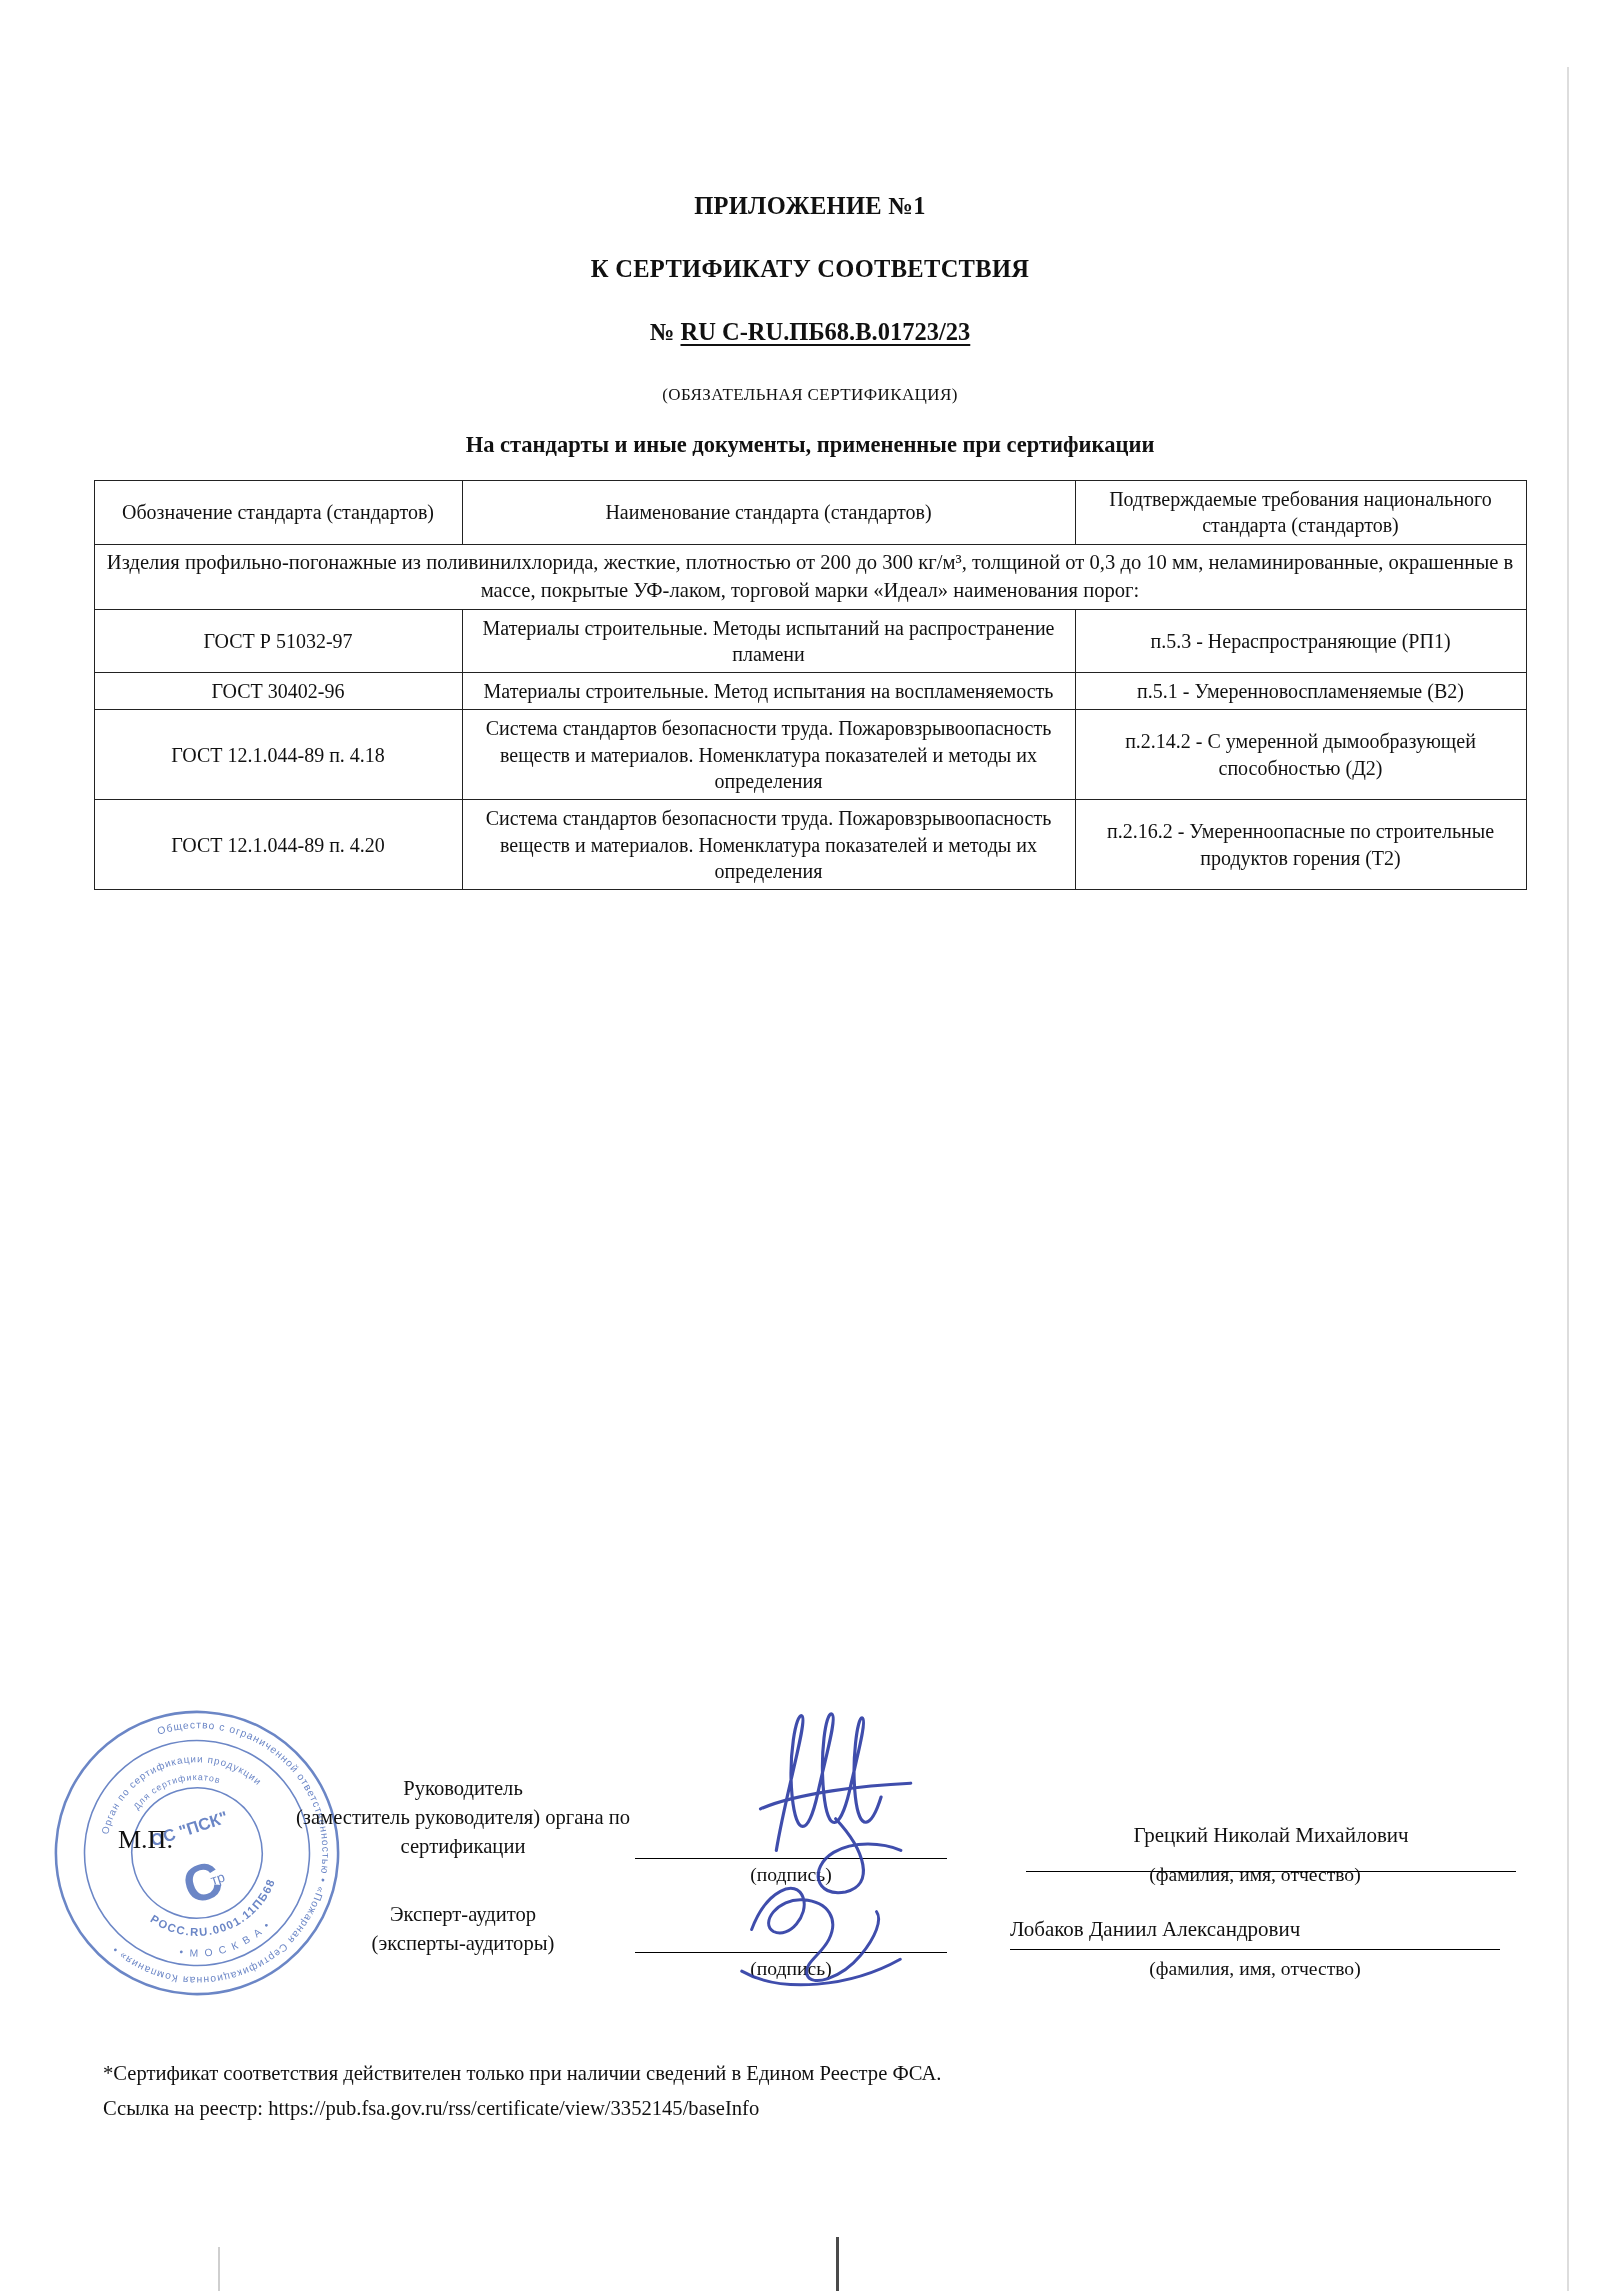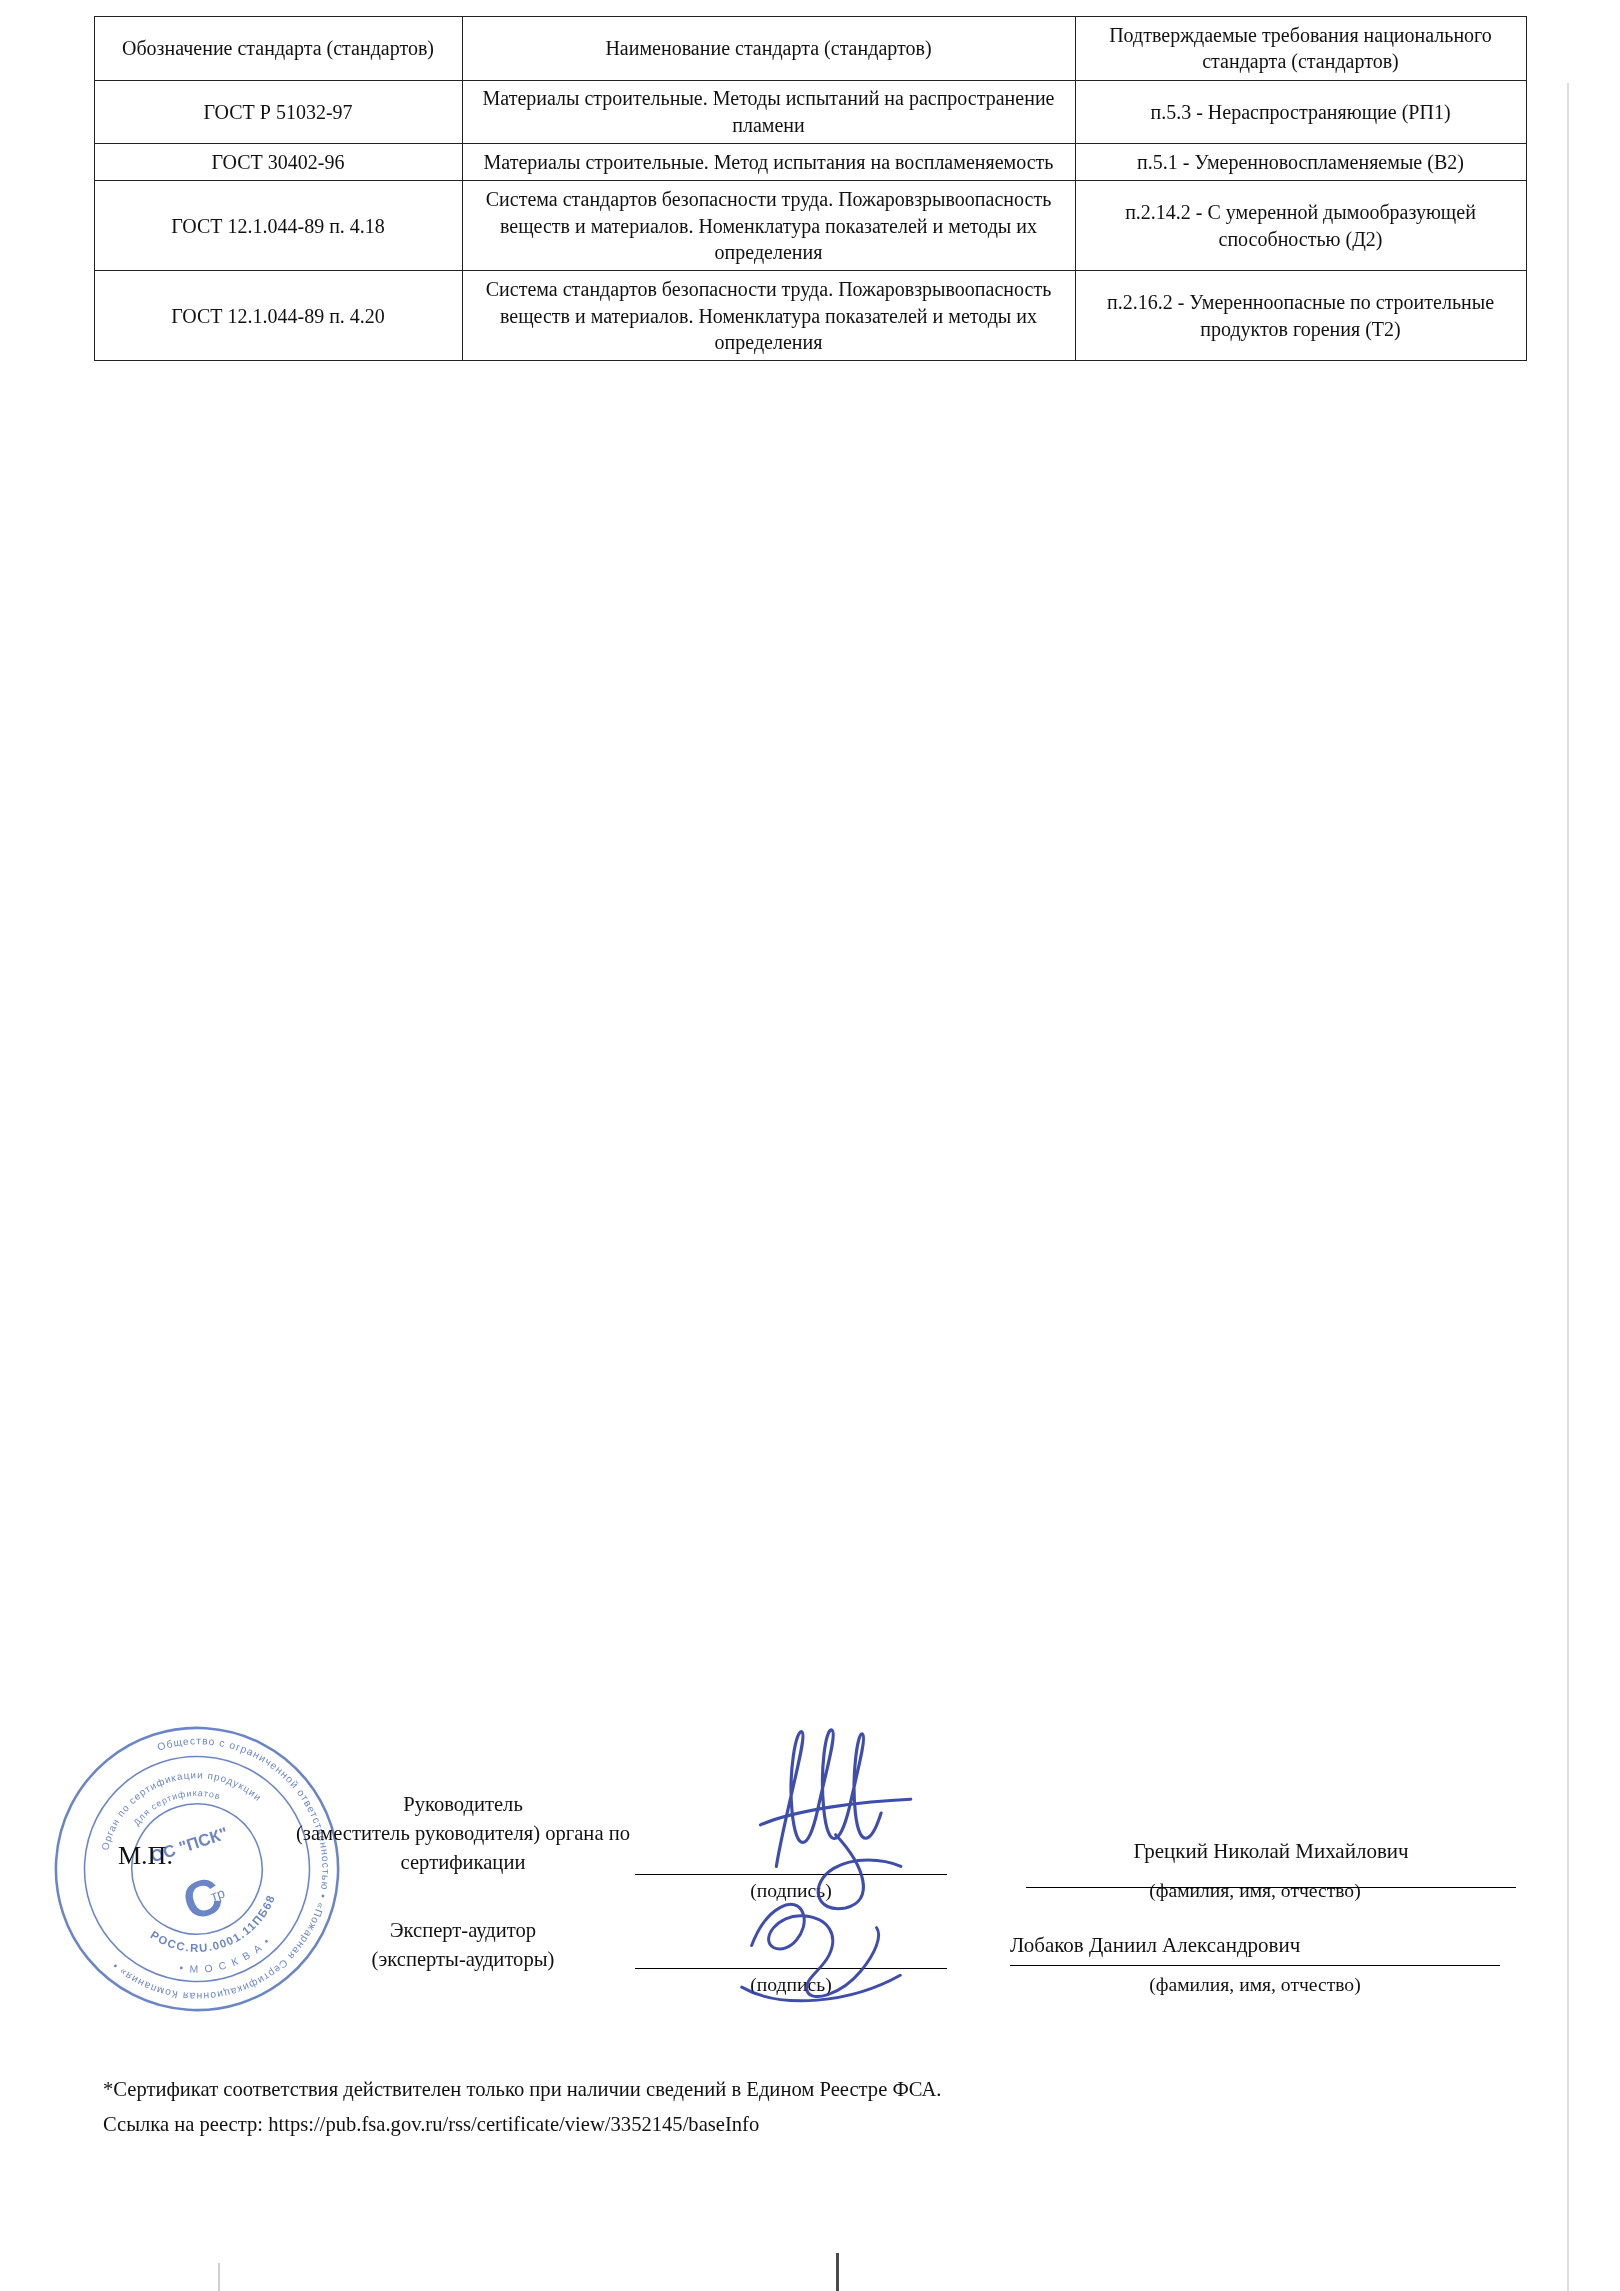"ПРИЛОЖЕНИЕ №1" div.headings { html: none -> <div> <div>ПРИЛОЖЕНИЕ №1</div> <div>К СЕРТИФИКАТУ СООТВЕТСТВИЯ</div> <div><span>№ </span><span>RU С-RU.ПБ68.В.01723/23</span></div> <div>(ОБЯЗАТЕЛЬНАЯ СЕРТИФИКАЦИЯ)</div> <div>На стандарты и иные документы, примененные при сертификации</div> </div> }
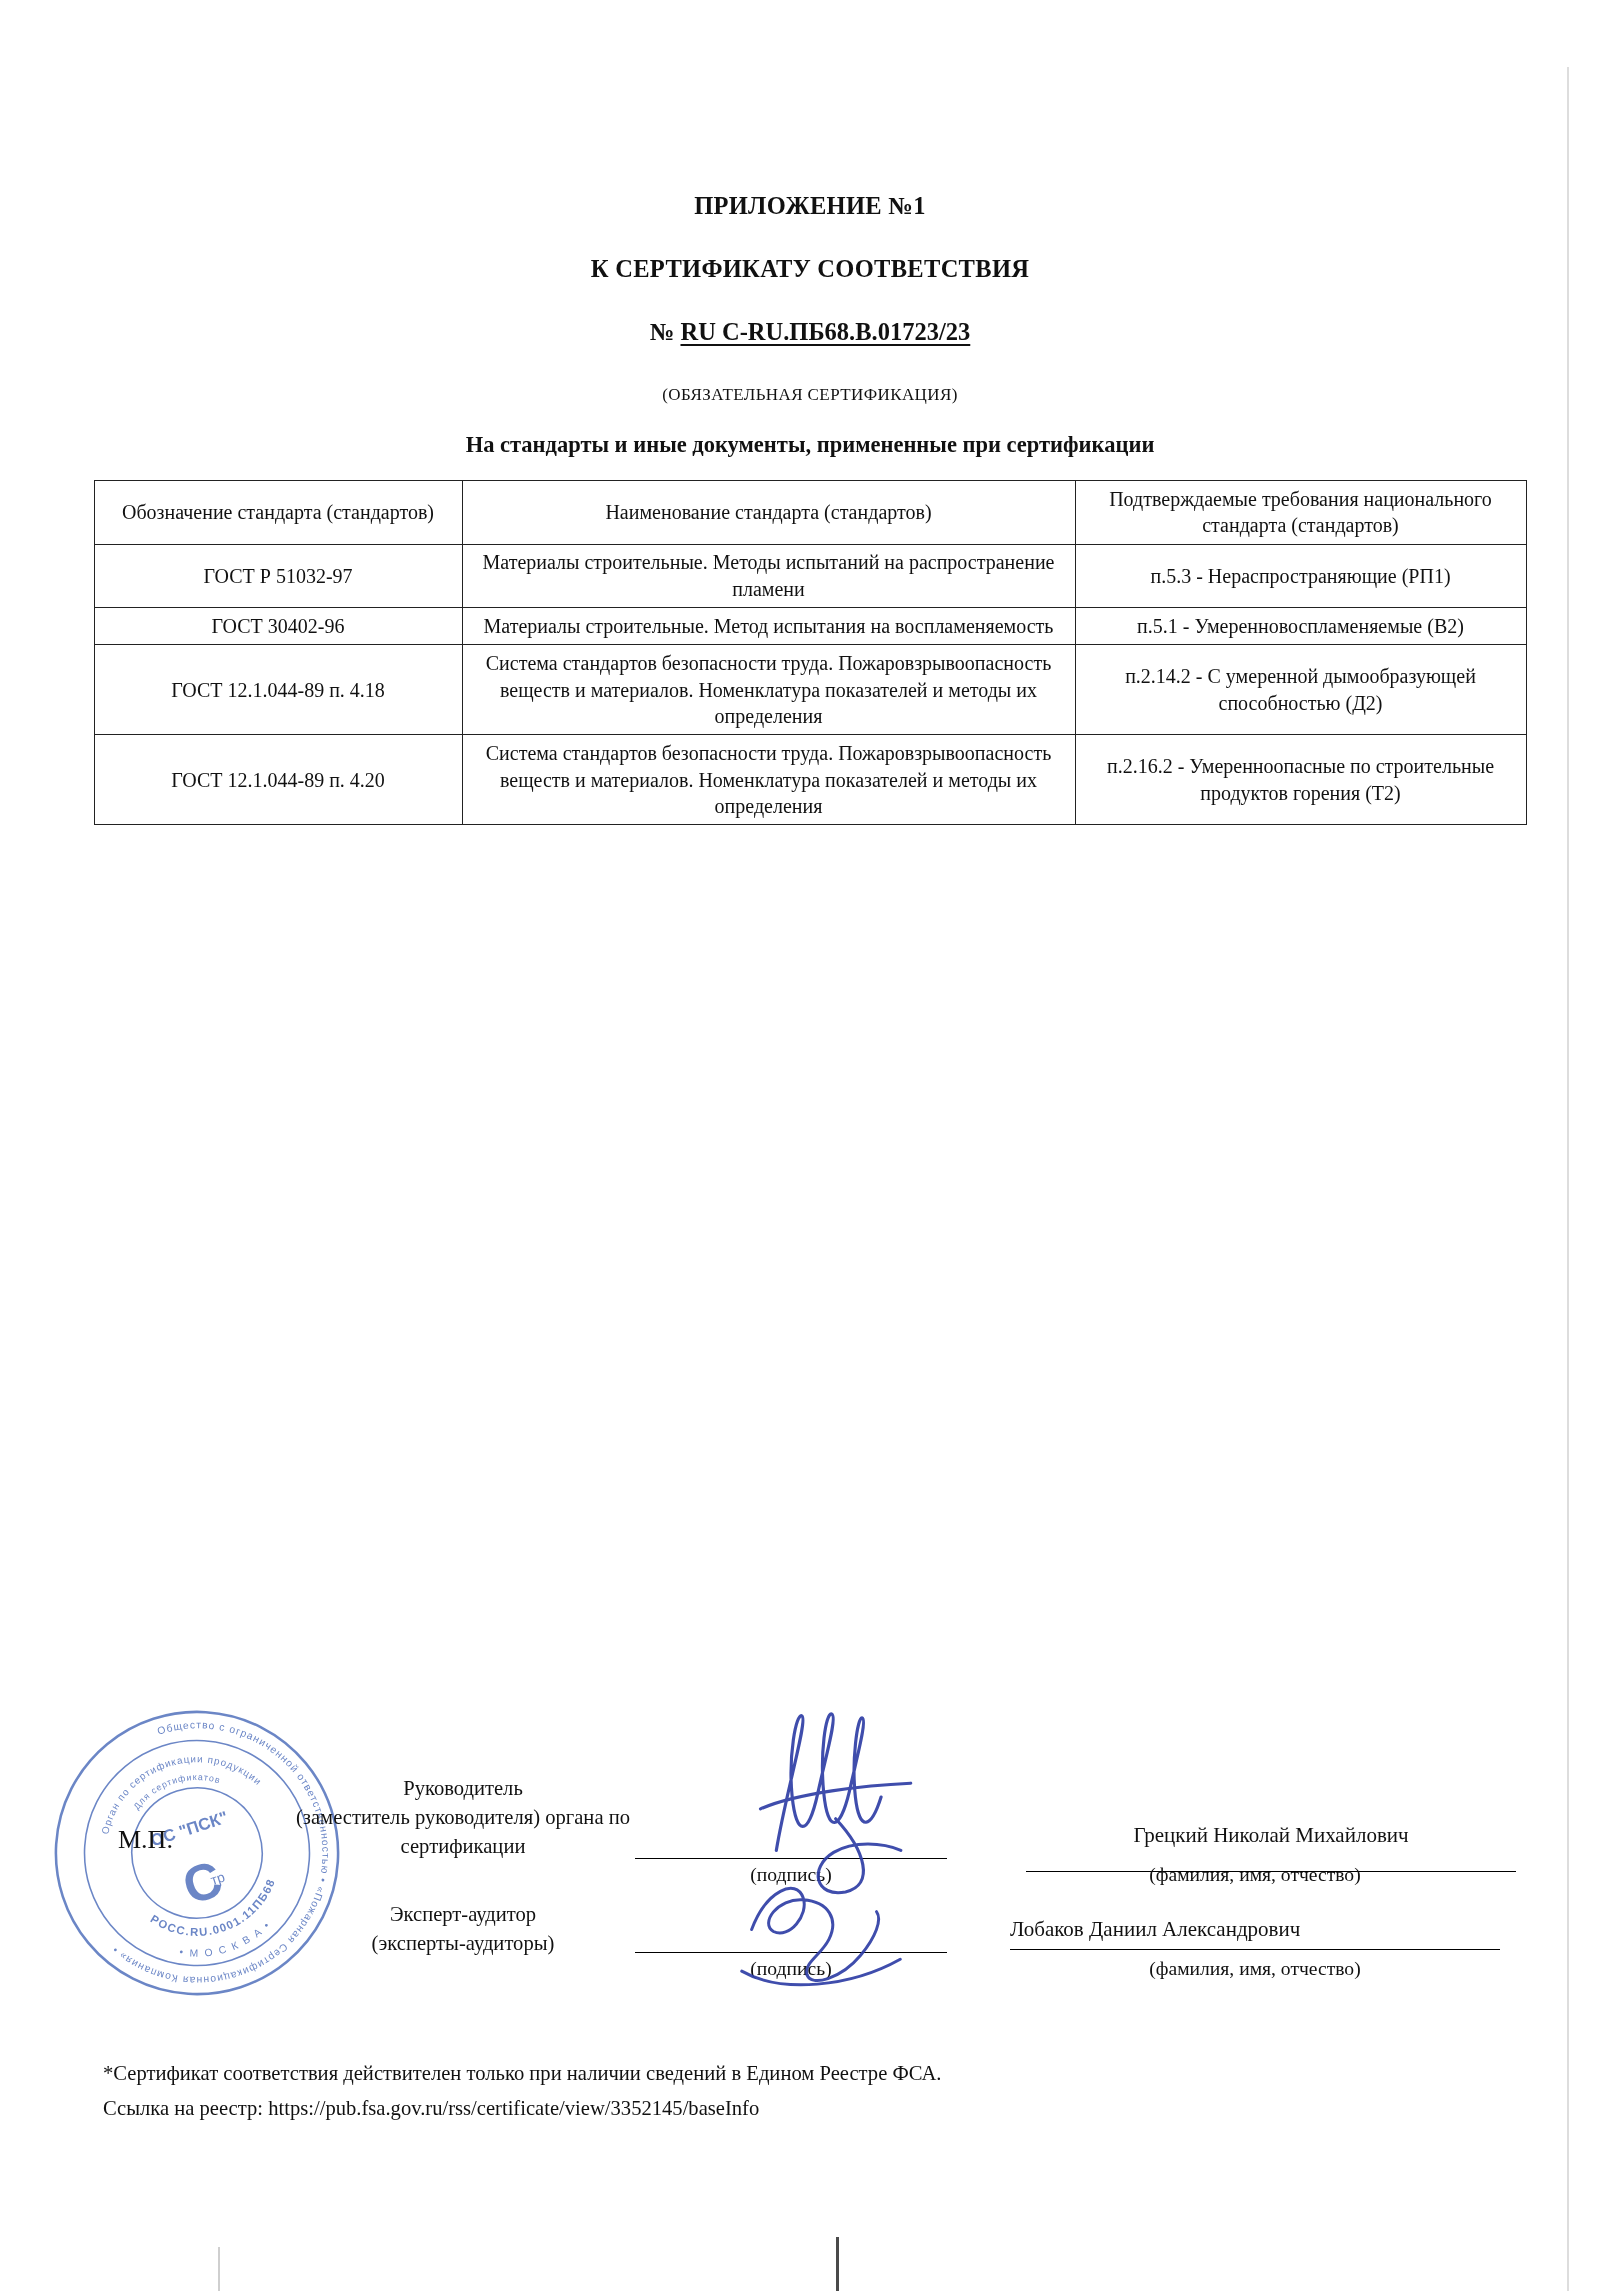"Изделия профильно-погонажные из" tr { html: none -> <tr> <td>Изделия профильно-погонажные из поливинилхлорида, жесткие, плотностью от 200 до 300 кг/м³, толщиной от 0,3 до 10 мм, неламинированные, окрашенные в массе, покрытые УФ-лаком, торговой марки «Идеал» наименования порог:</td> </tr> }
